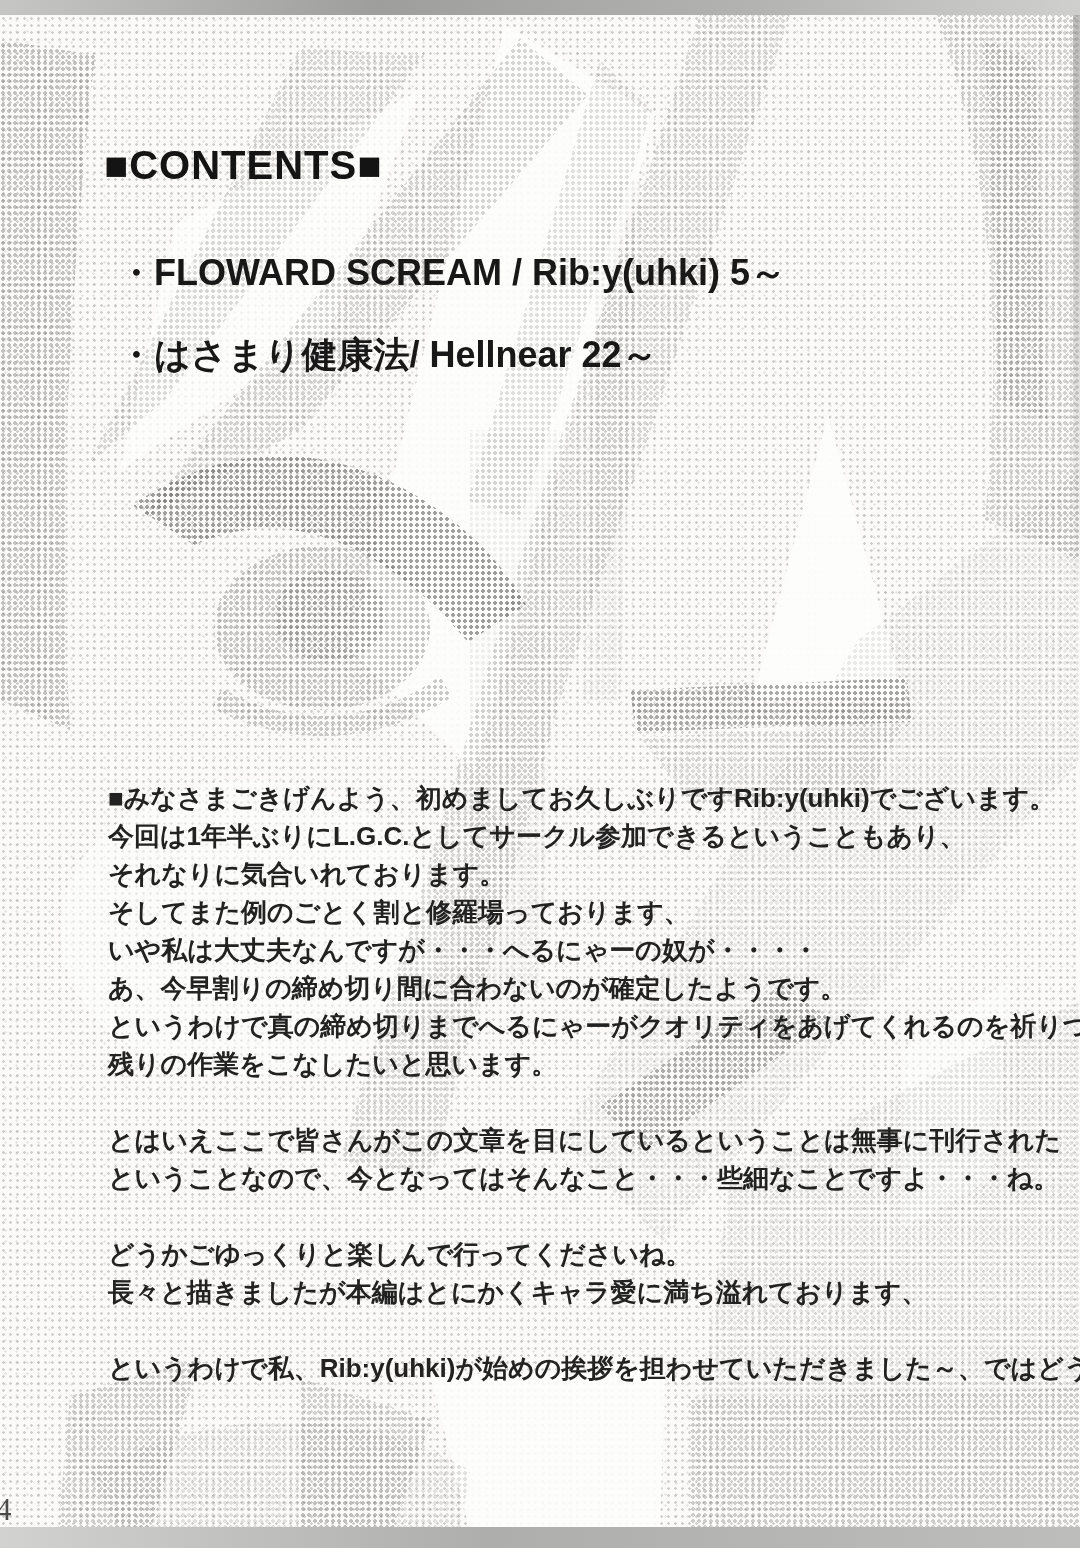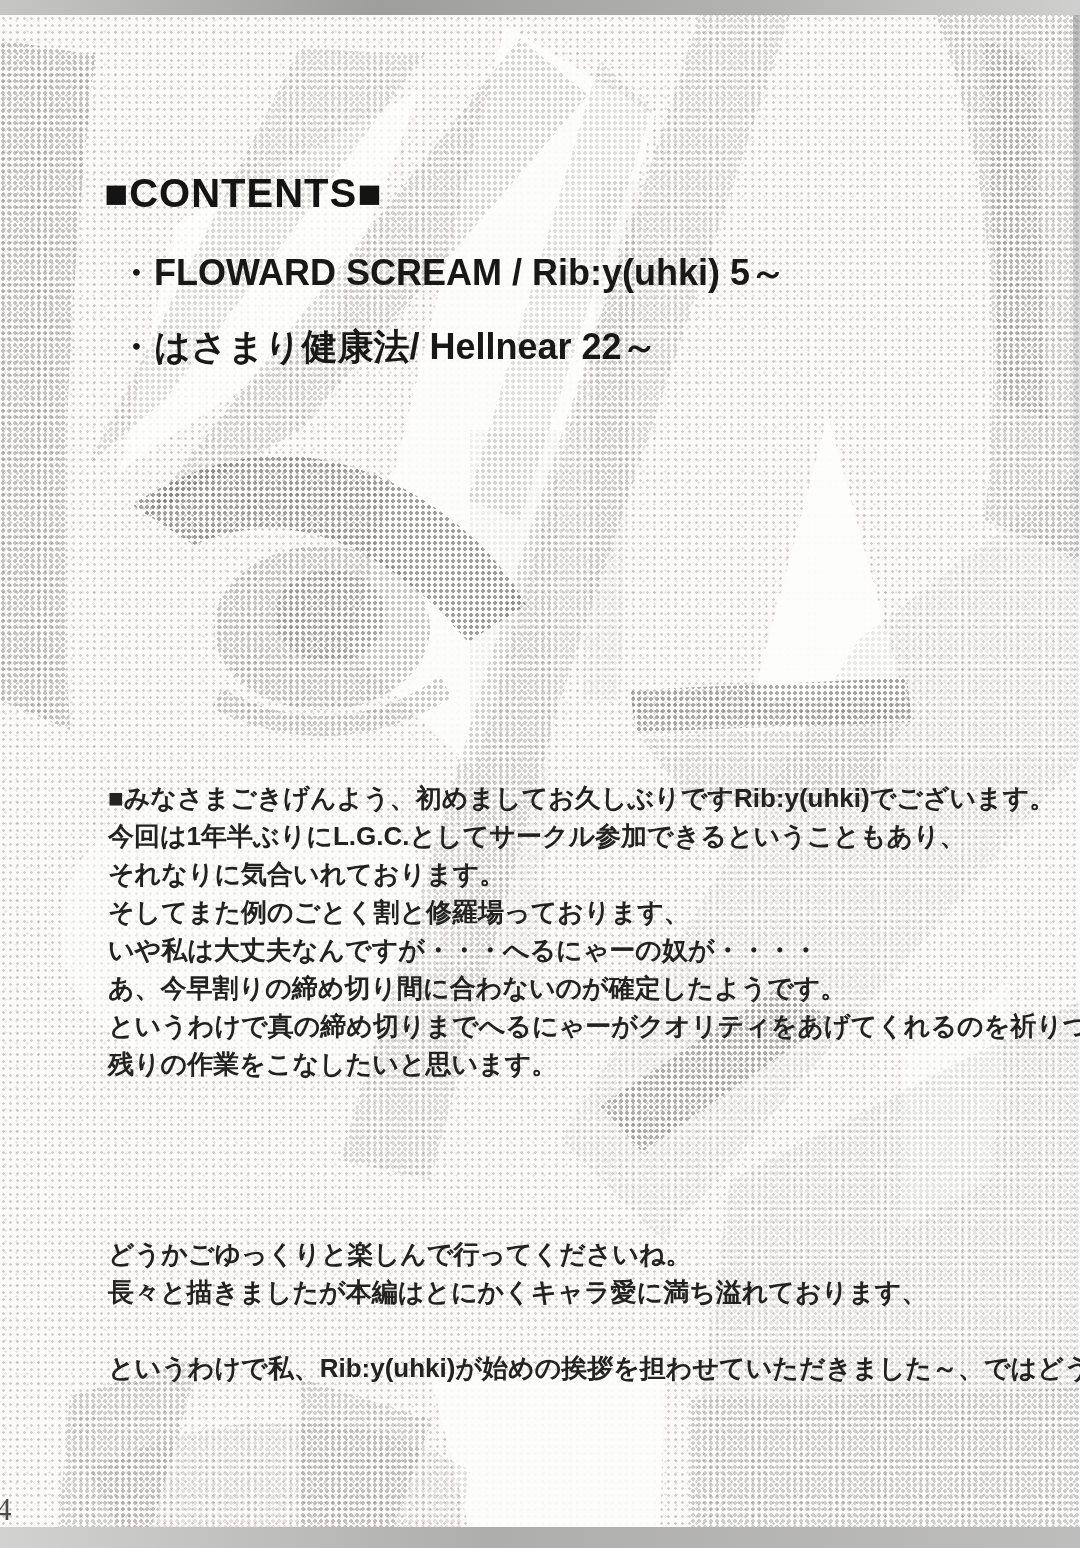"■CONTENTS■" .contents-title { margin-top: 28px -> none }
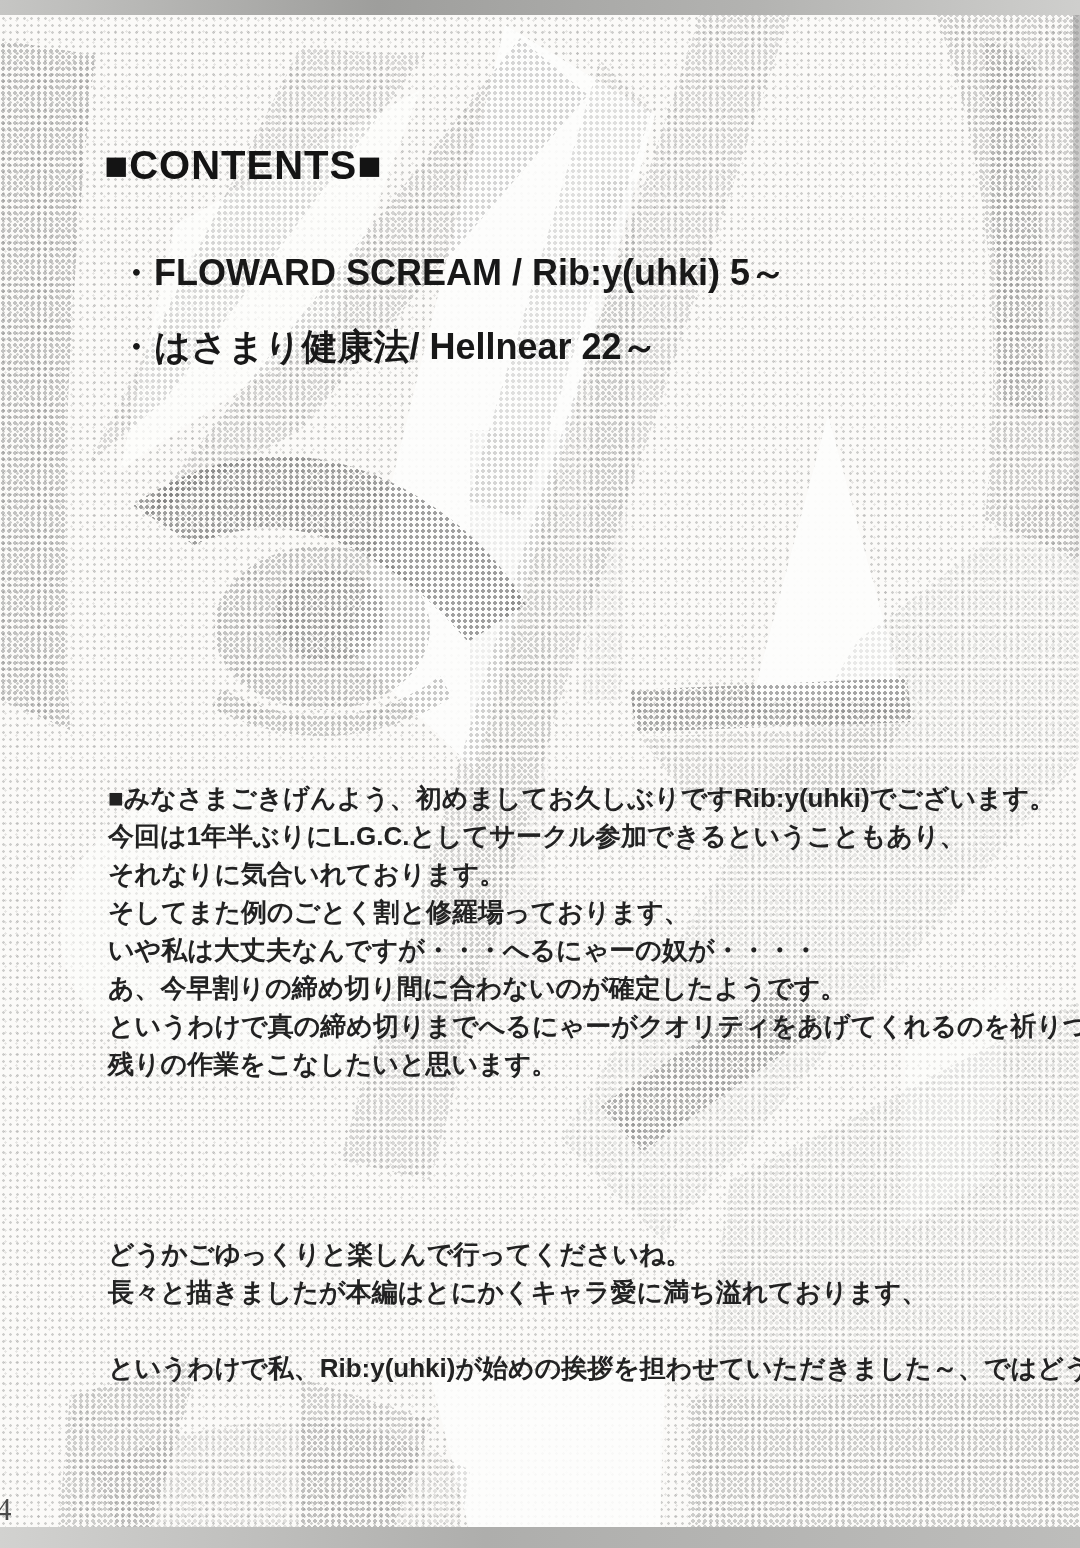"・はさまり健康法/ Hellnear 22～" .toc-2 { top: 323px -> 331px }
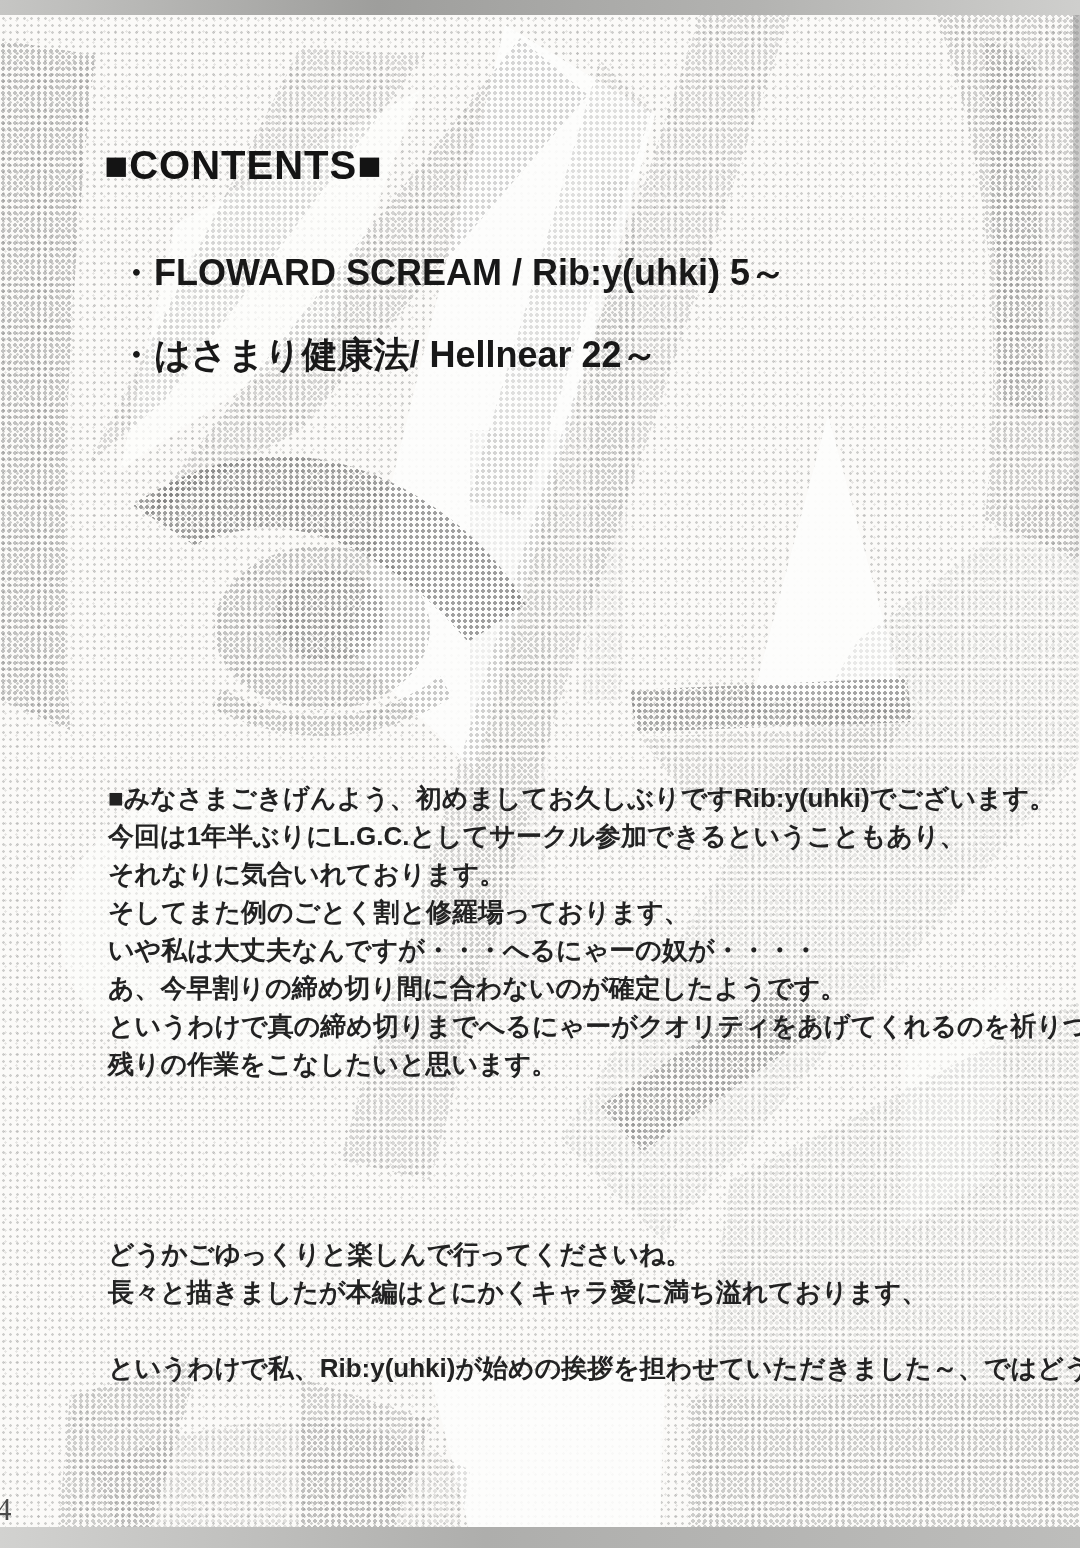"とはいえここで皆さんがこの文章を目にしているということは無事に刊行された" div.para { html: none -> <div> <div>とはいえここで皆さんがこの文章を目にしているということは無事に刊行された</div> <div>ということなので、今となってはそんなこと・・・些細なことですよ・・・ね。</div> </div> }
